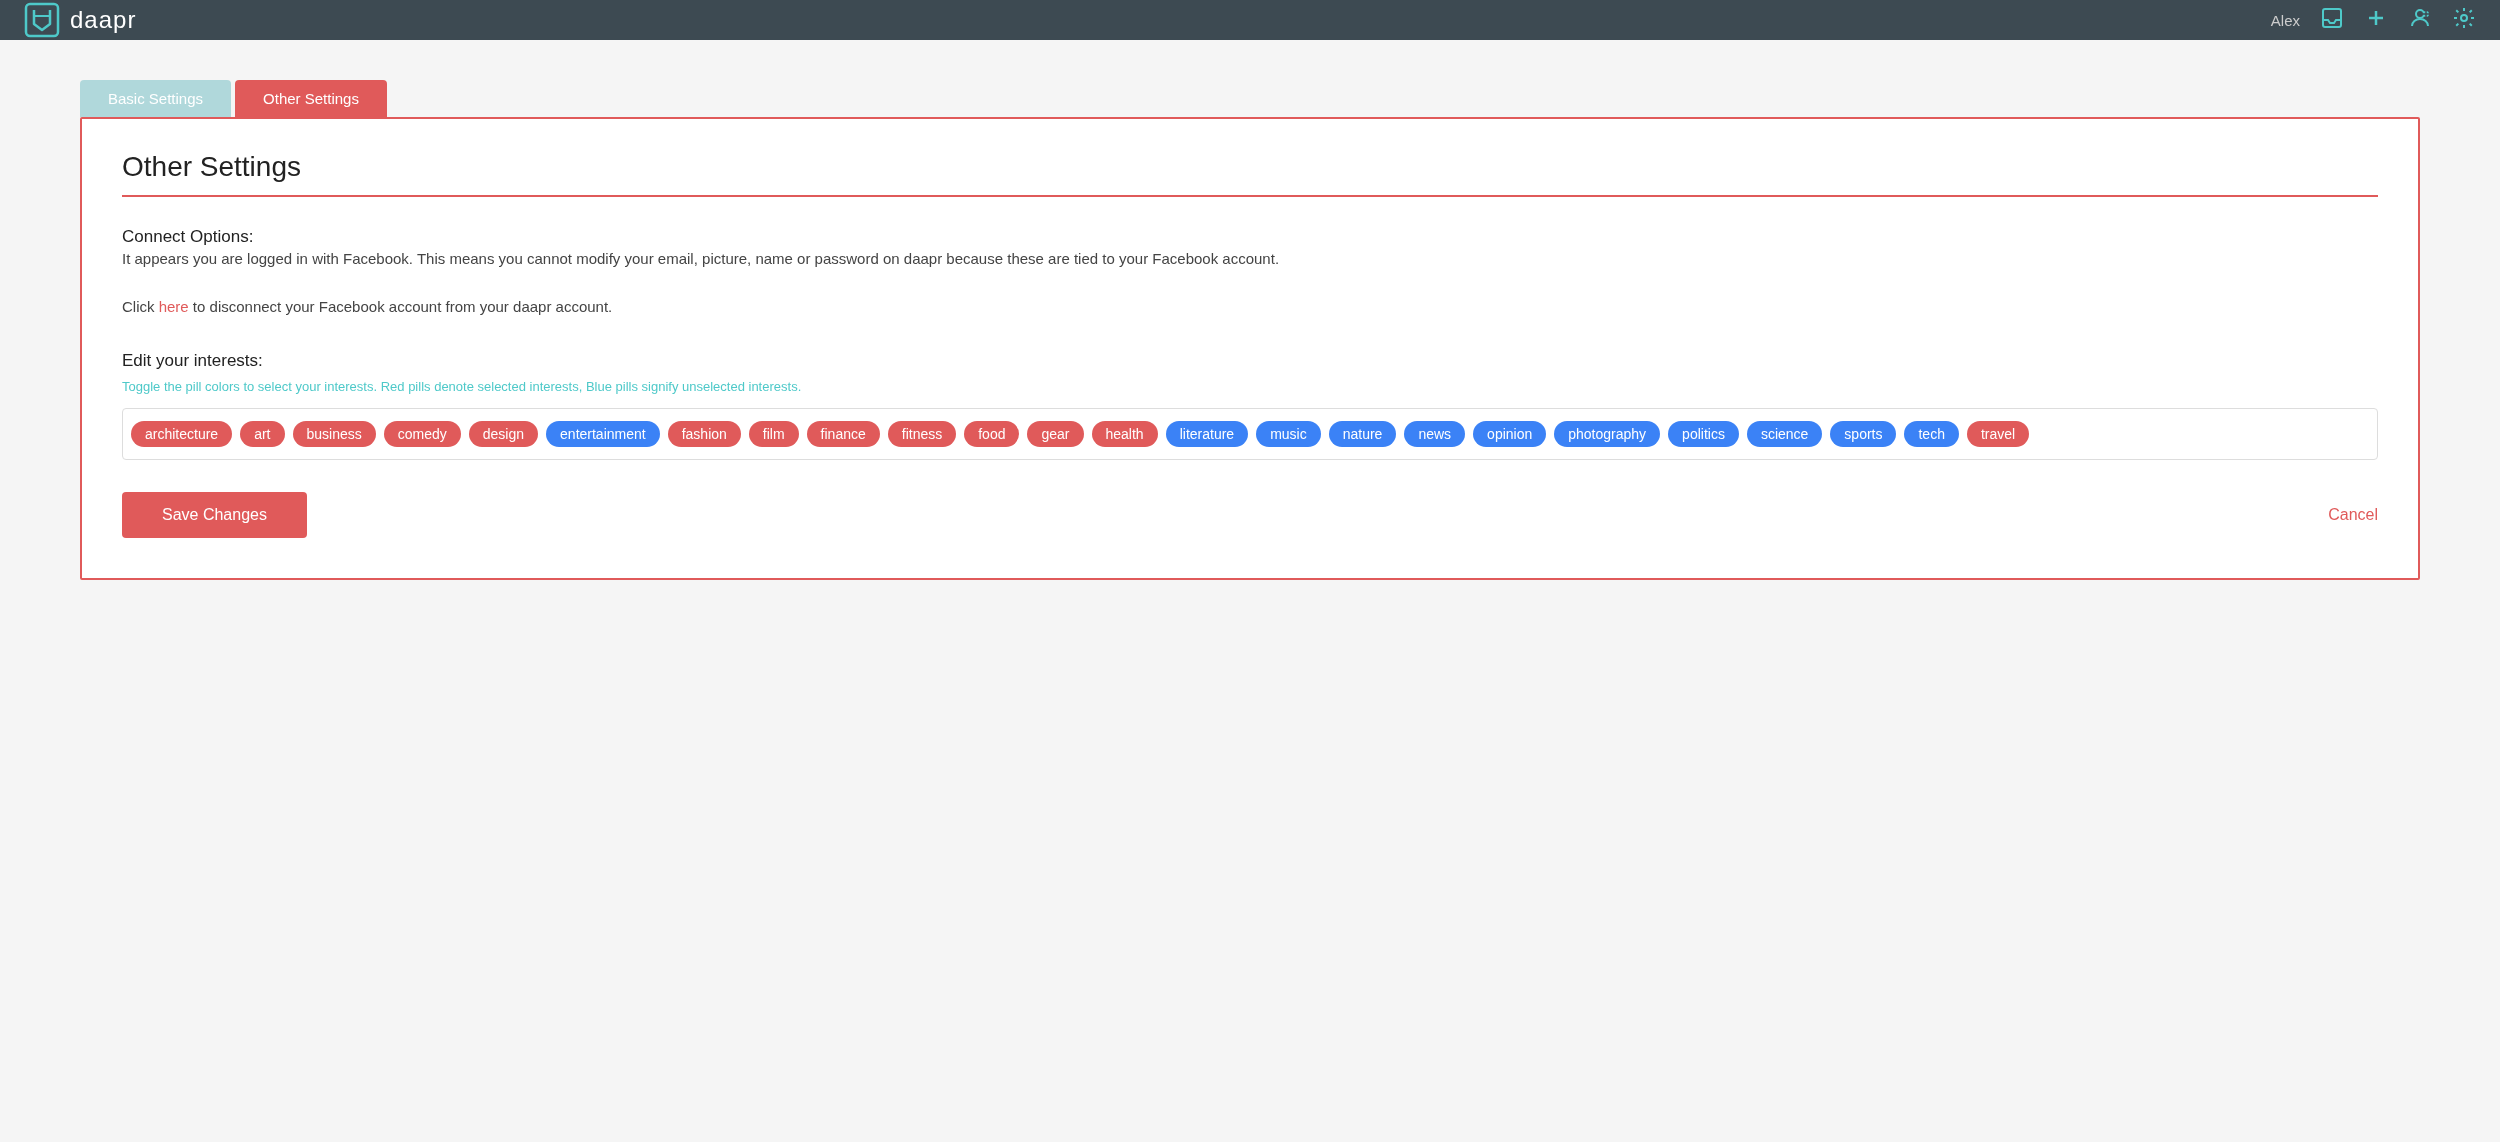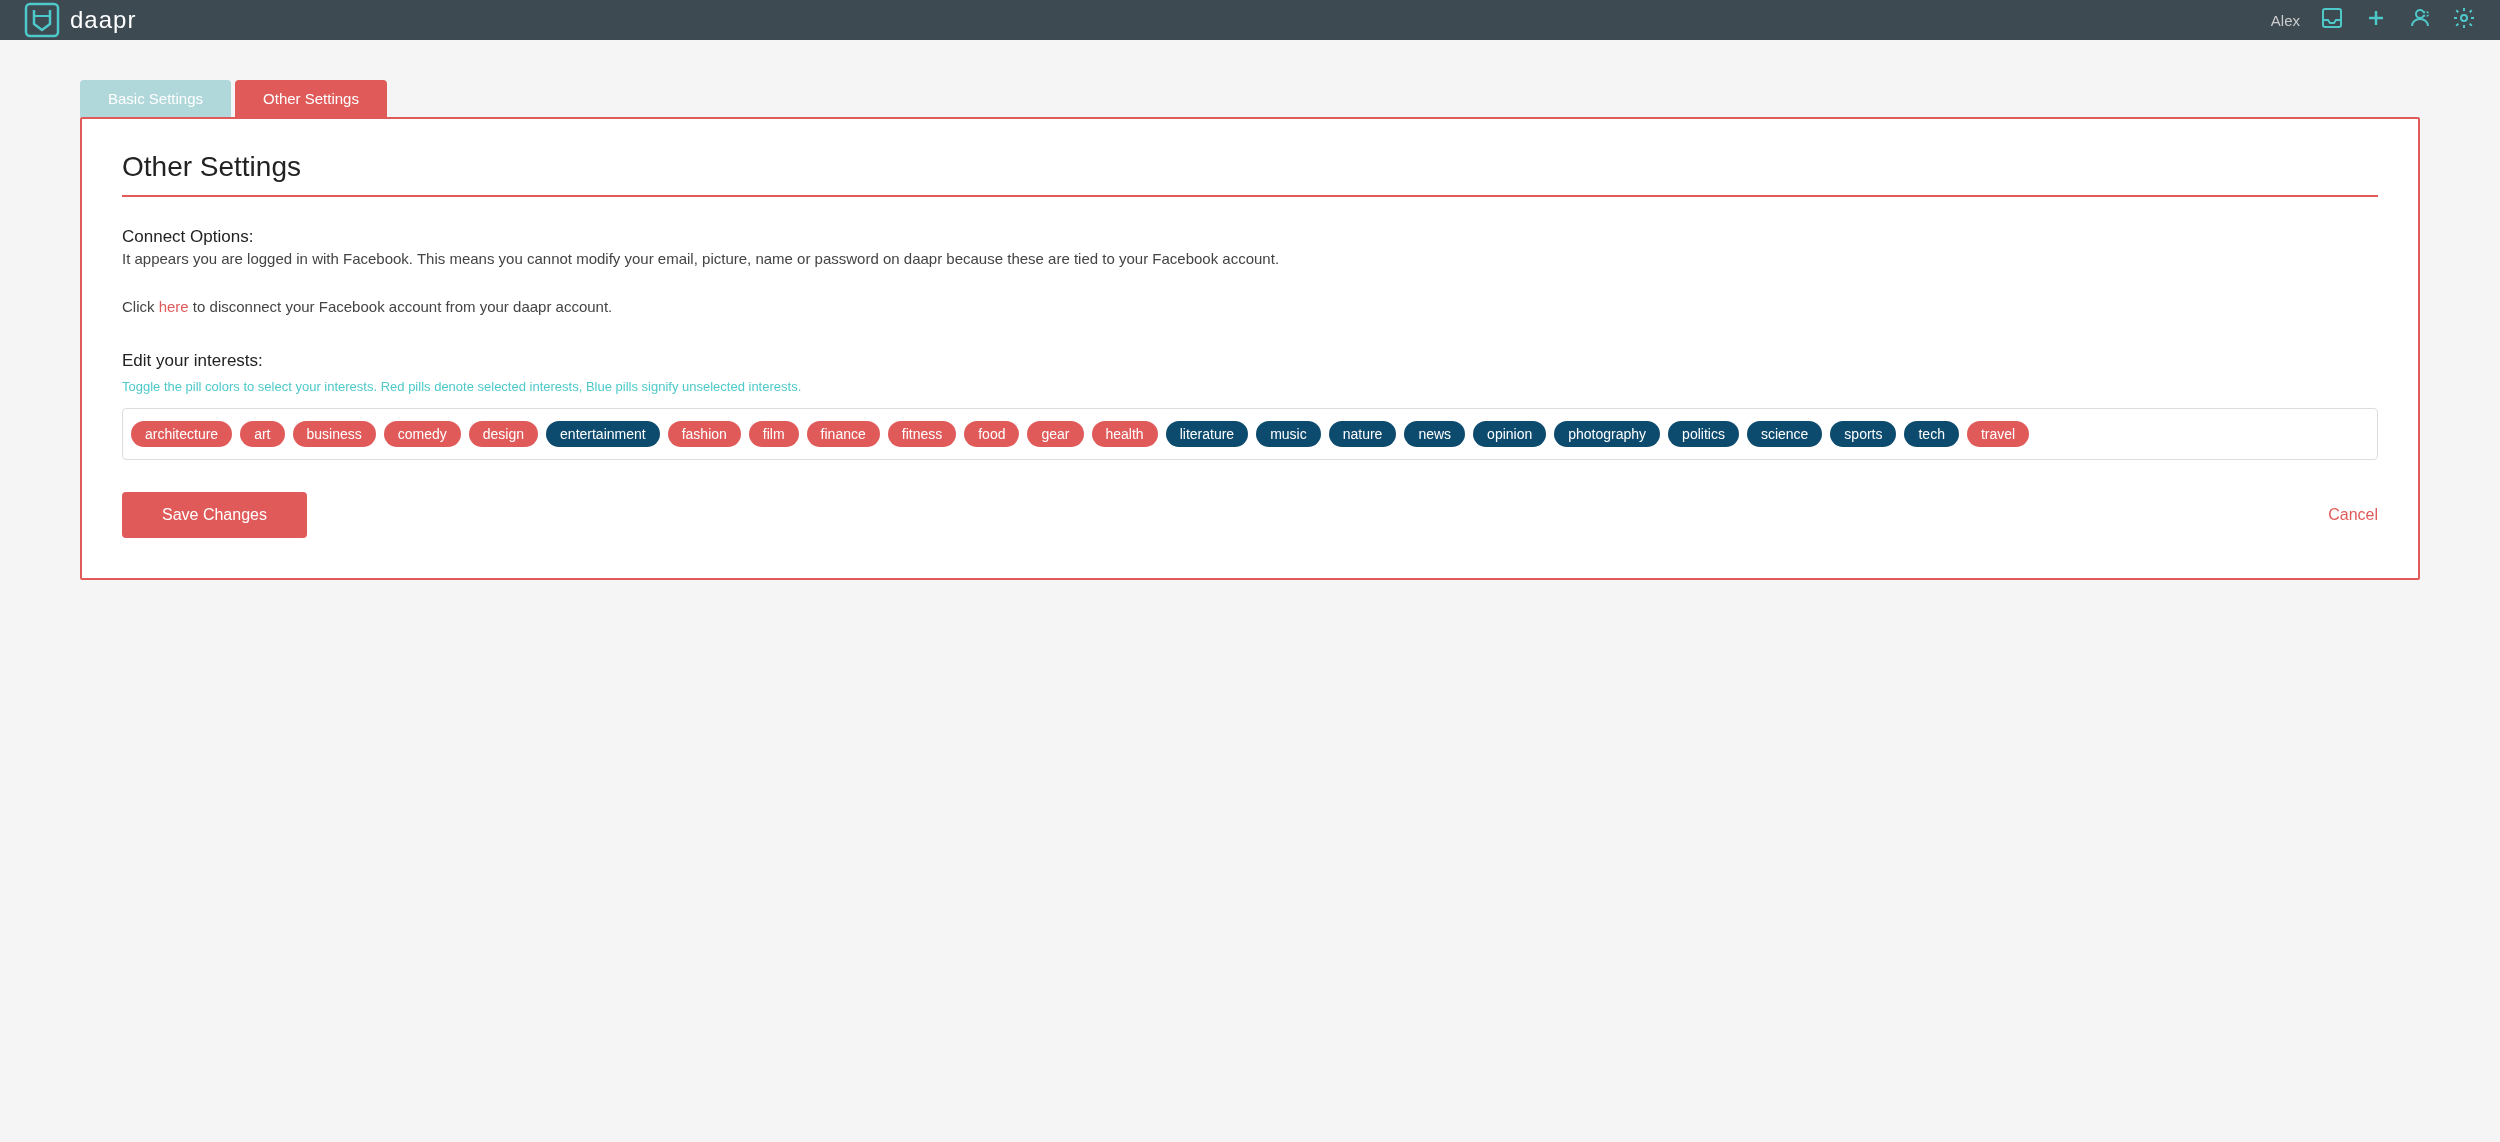"entertainment" .pill-unselected { background: #0c4a6e -> #3b82f6 }
